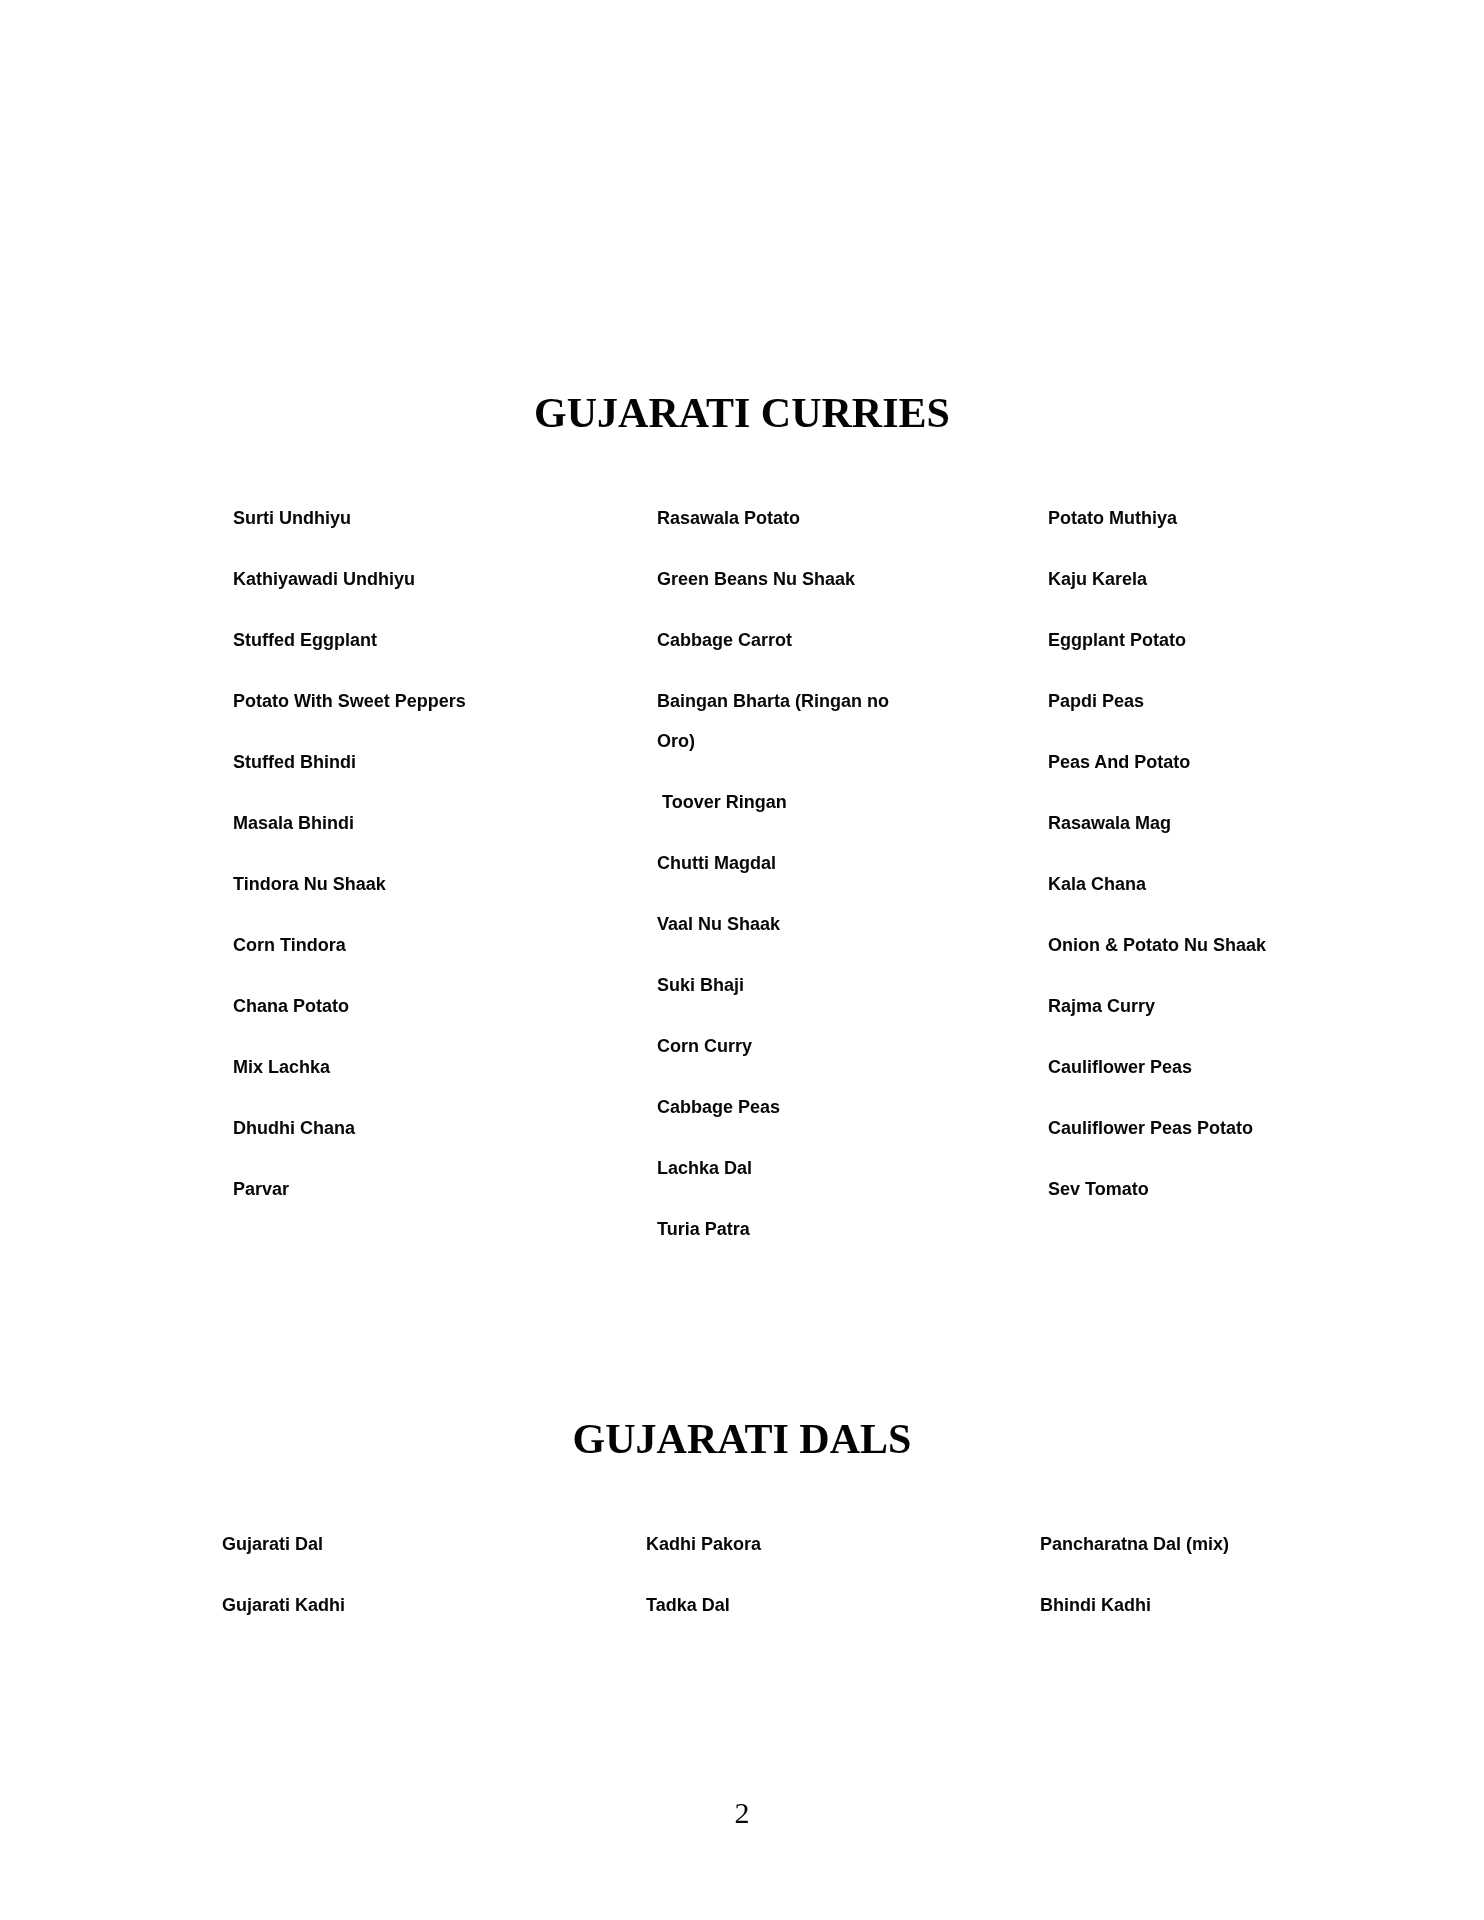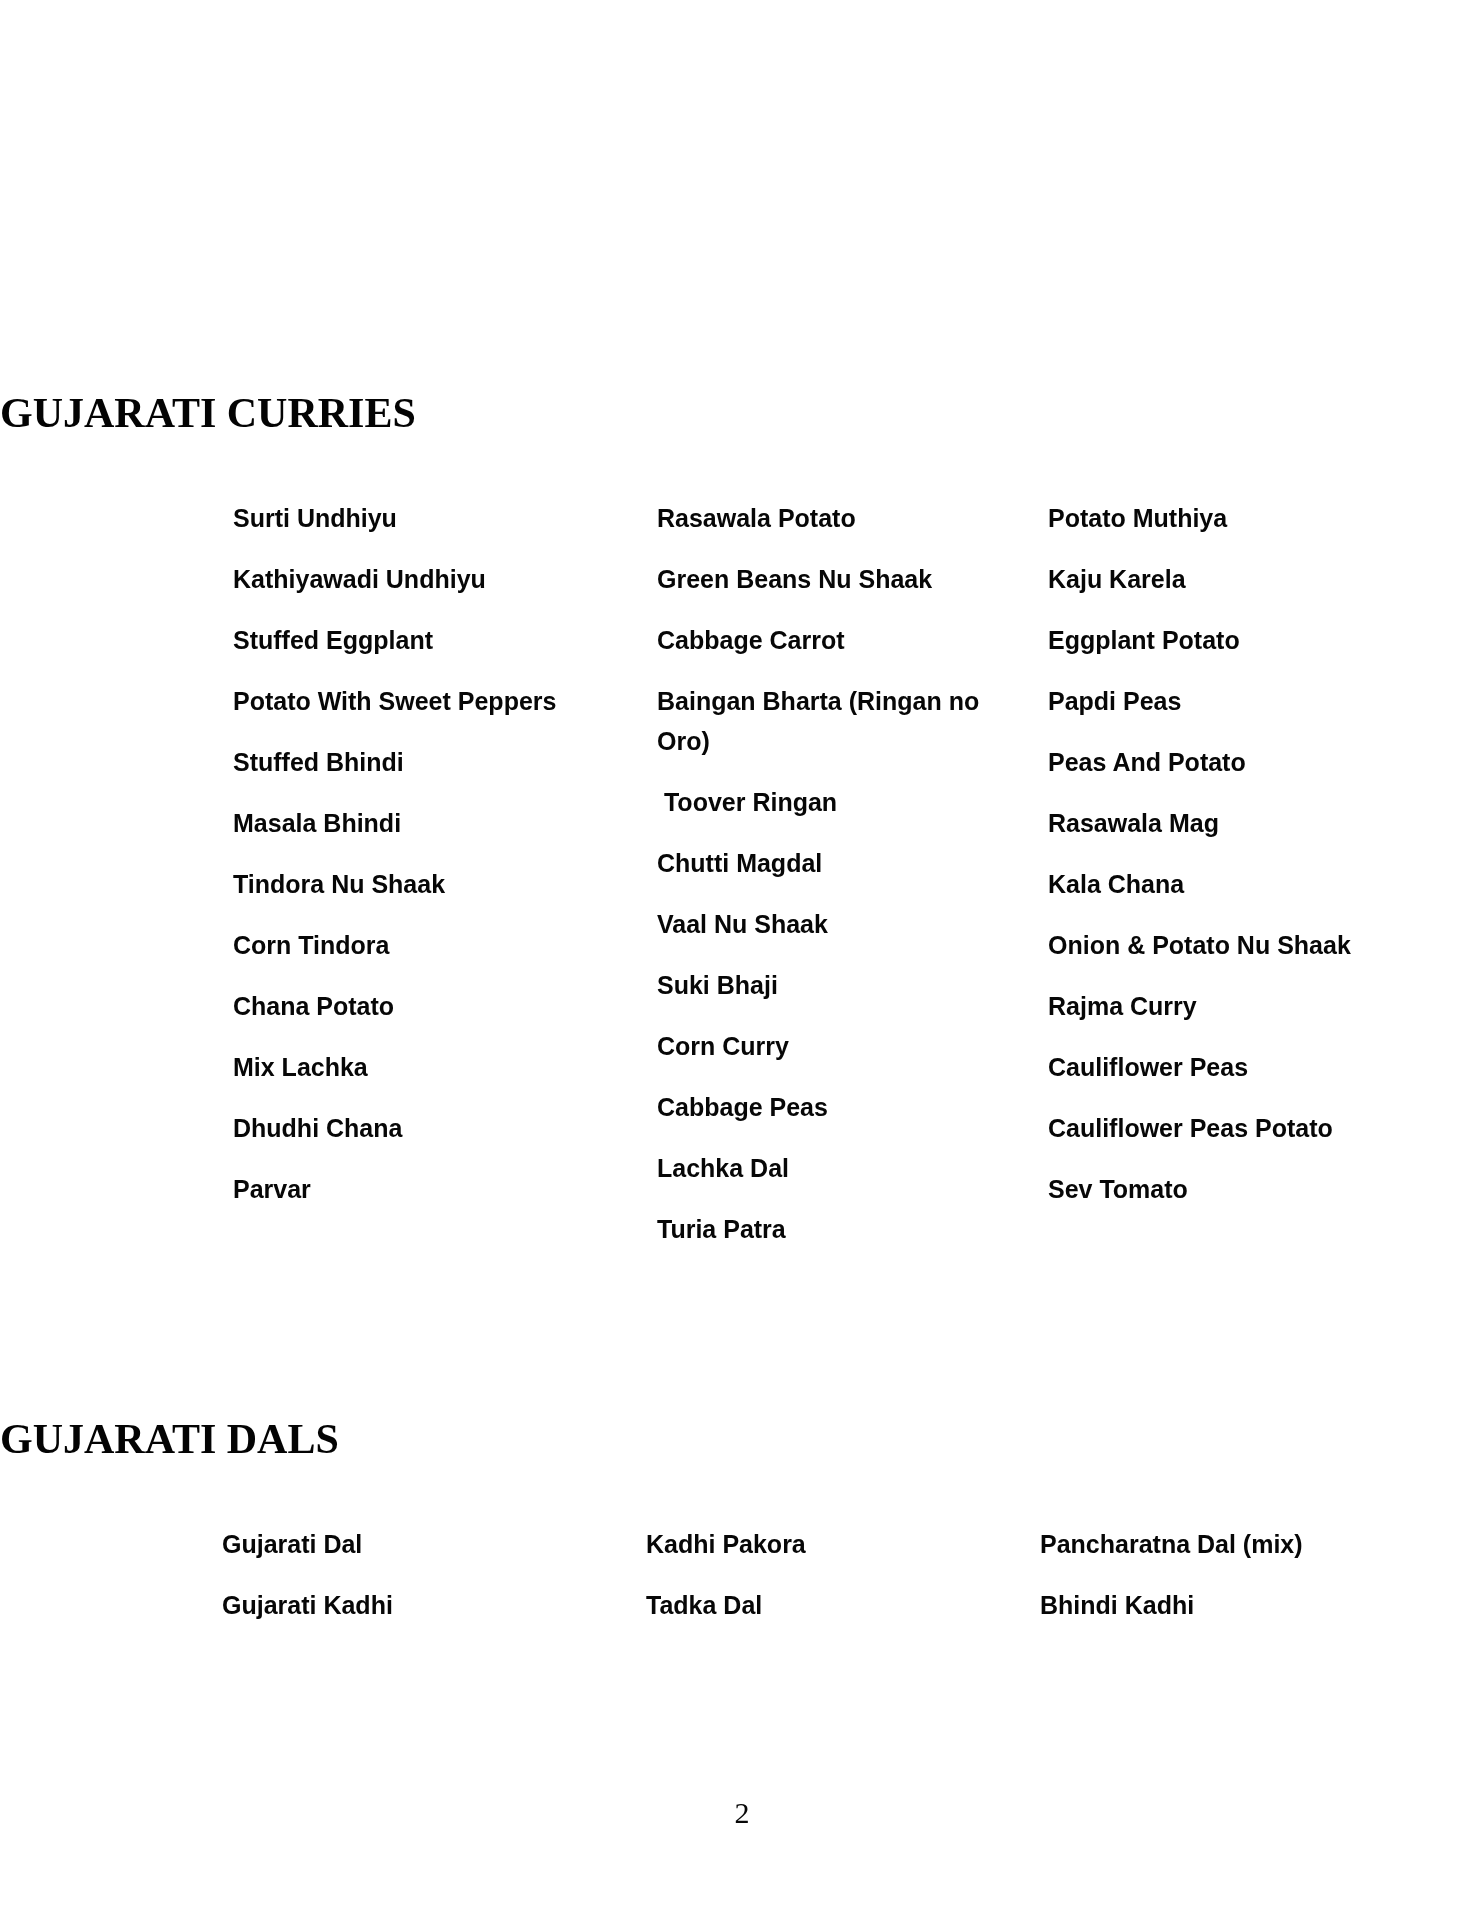"GUJARATI CURRIES" .section-title { text-align: left -> center }
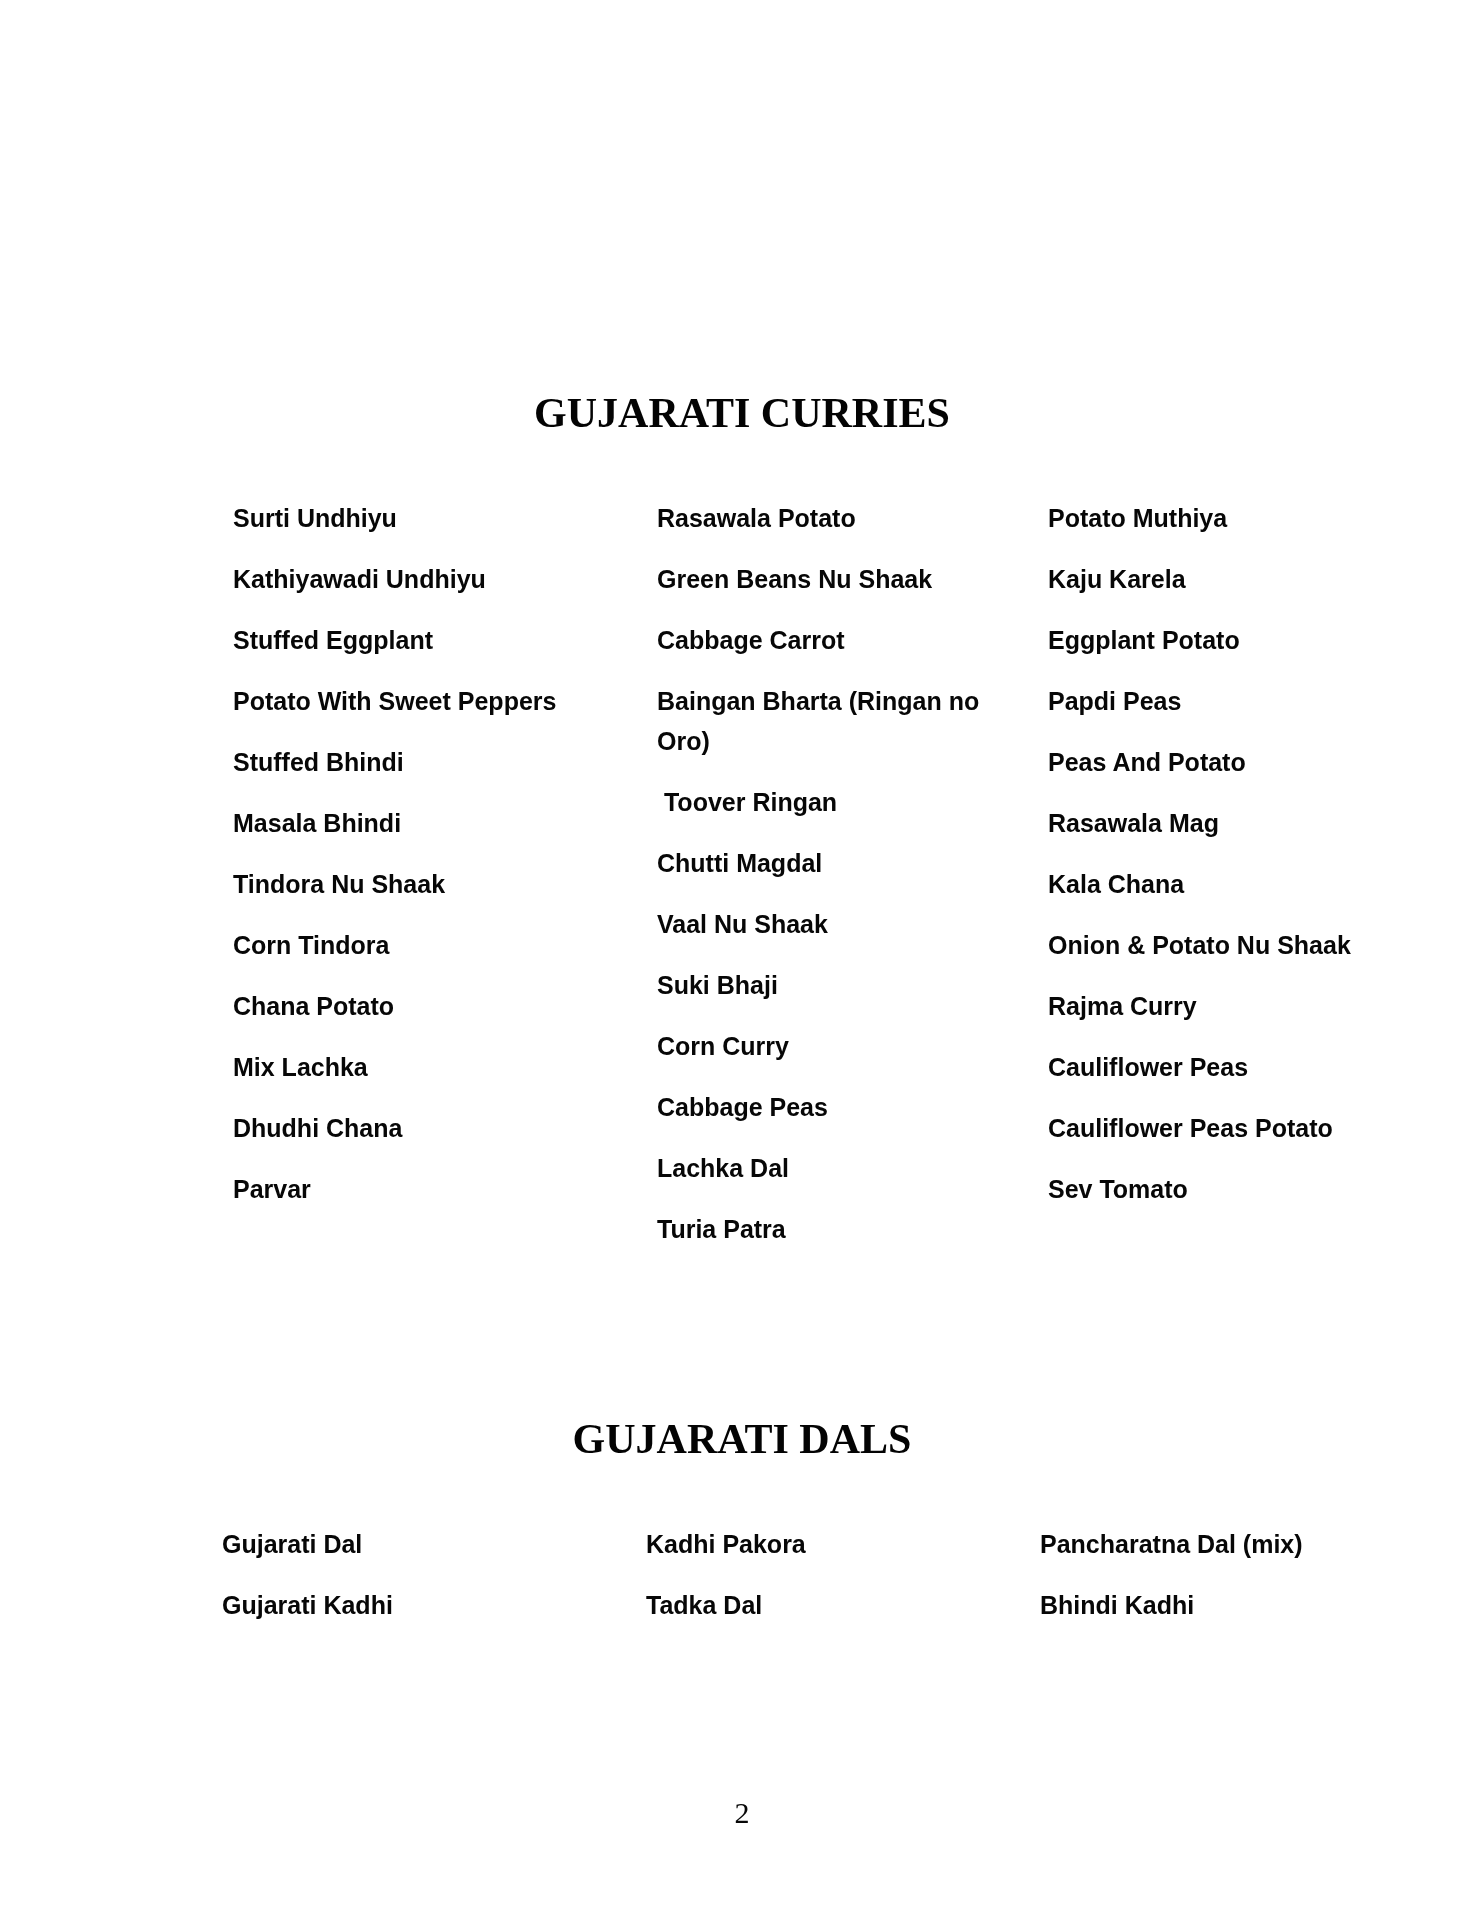"Surti Undhiyu" .item { font-size: 25px -> 18px }
